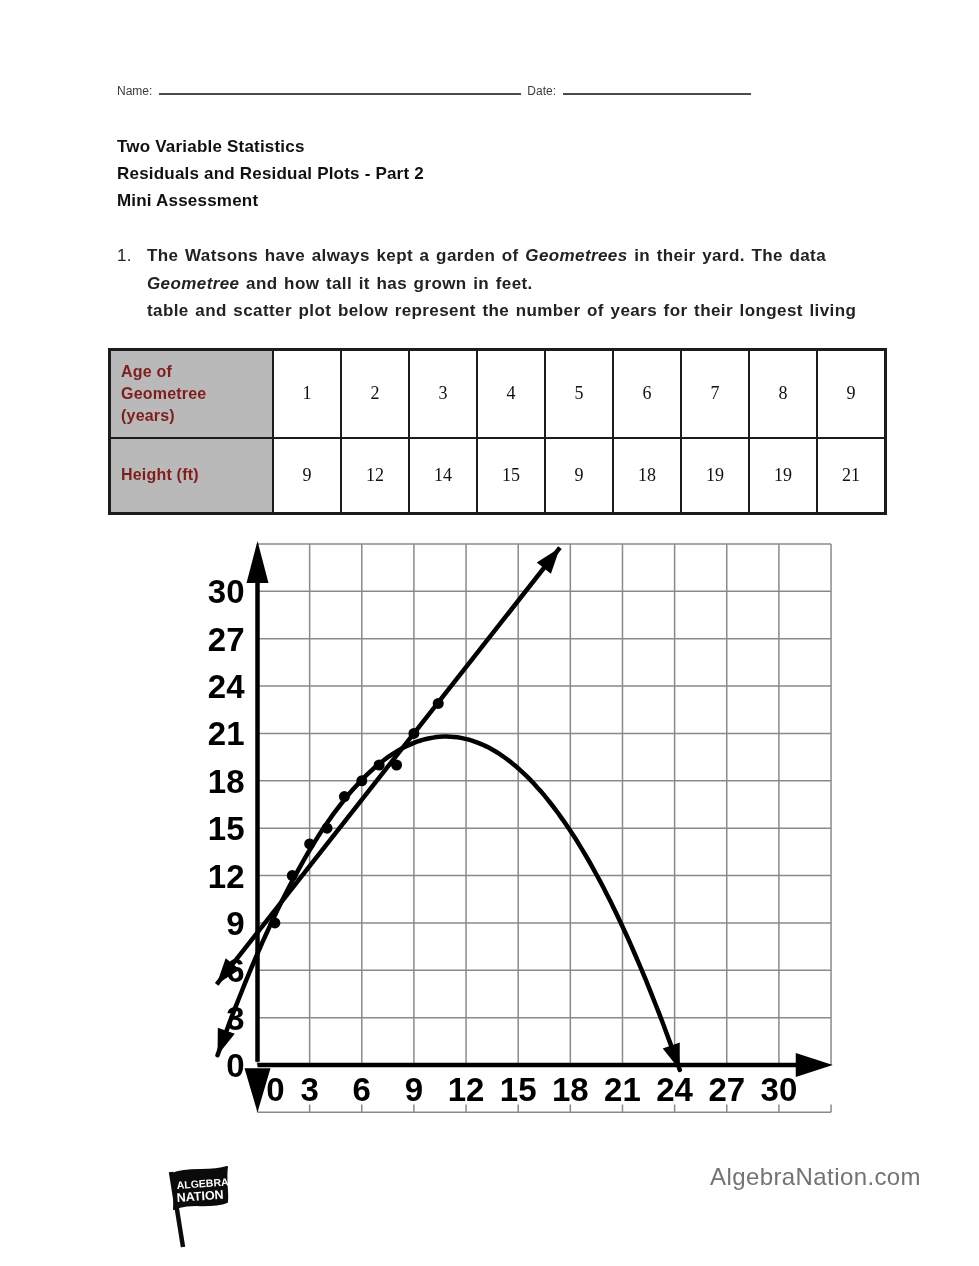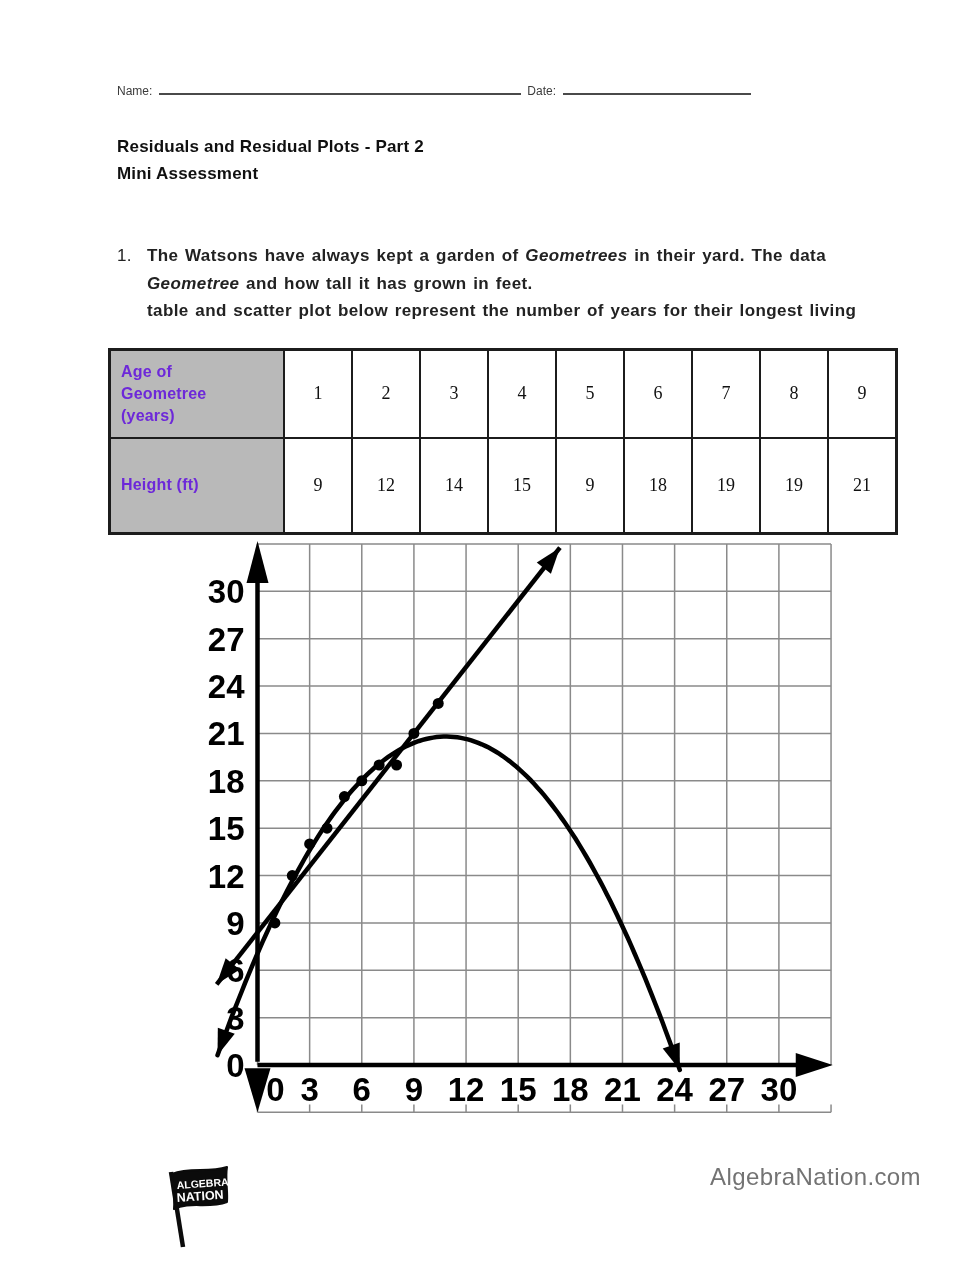"Two Variable Statistics" div { html: none -> <div>Two Variable Statistics</div> }
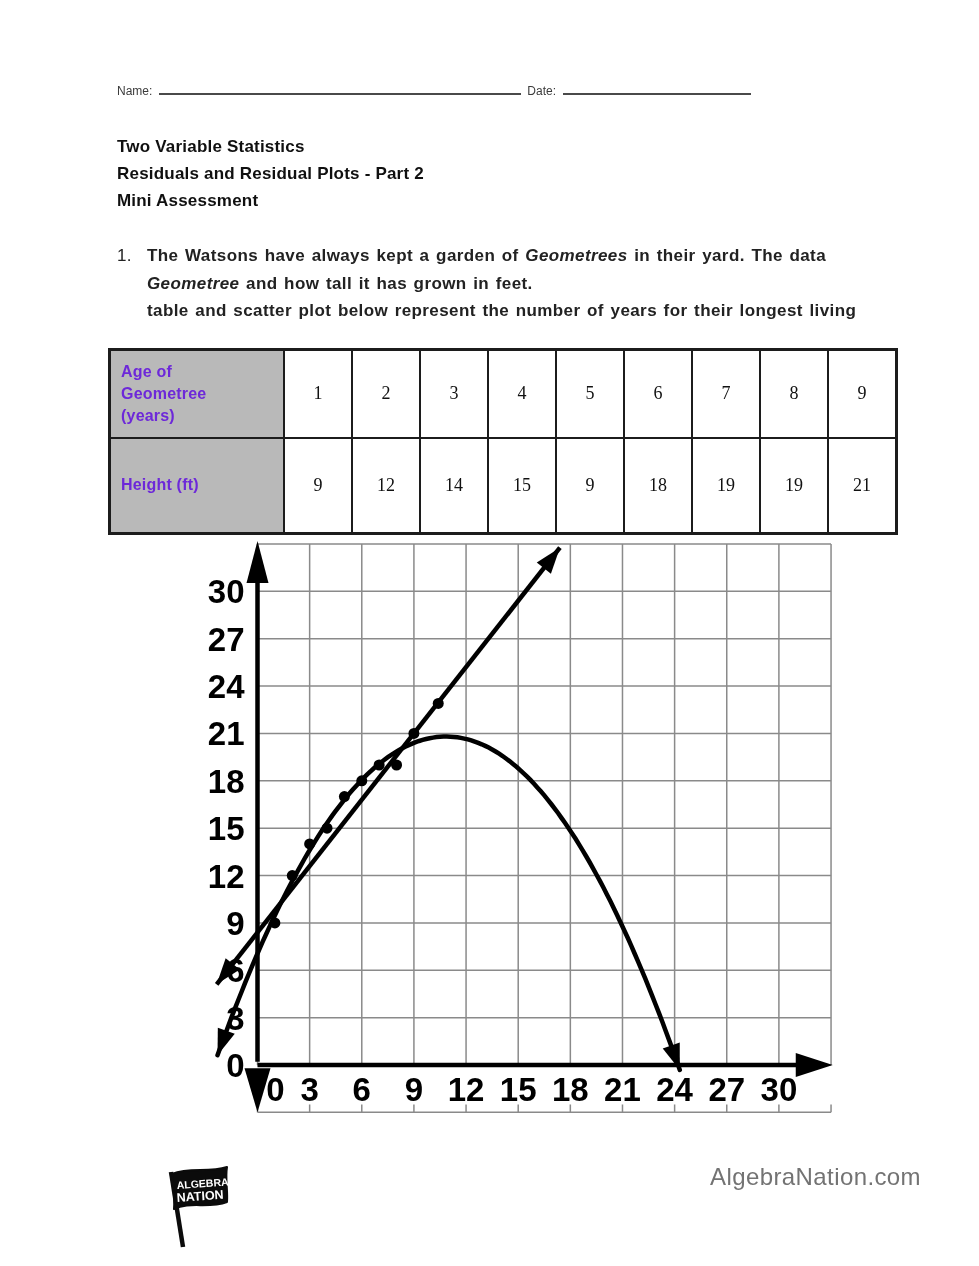"Age of Geometree (years)" td.hdr { color: #6d28d9 -> #7f1d1d; padding: 6px 22px 6px 10px -> 6px 11px 6px 10px }
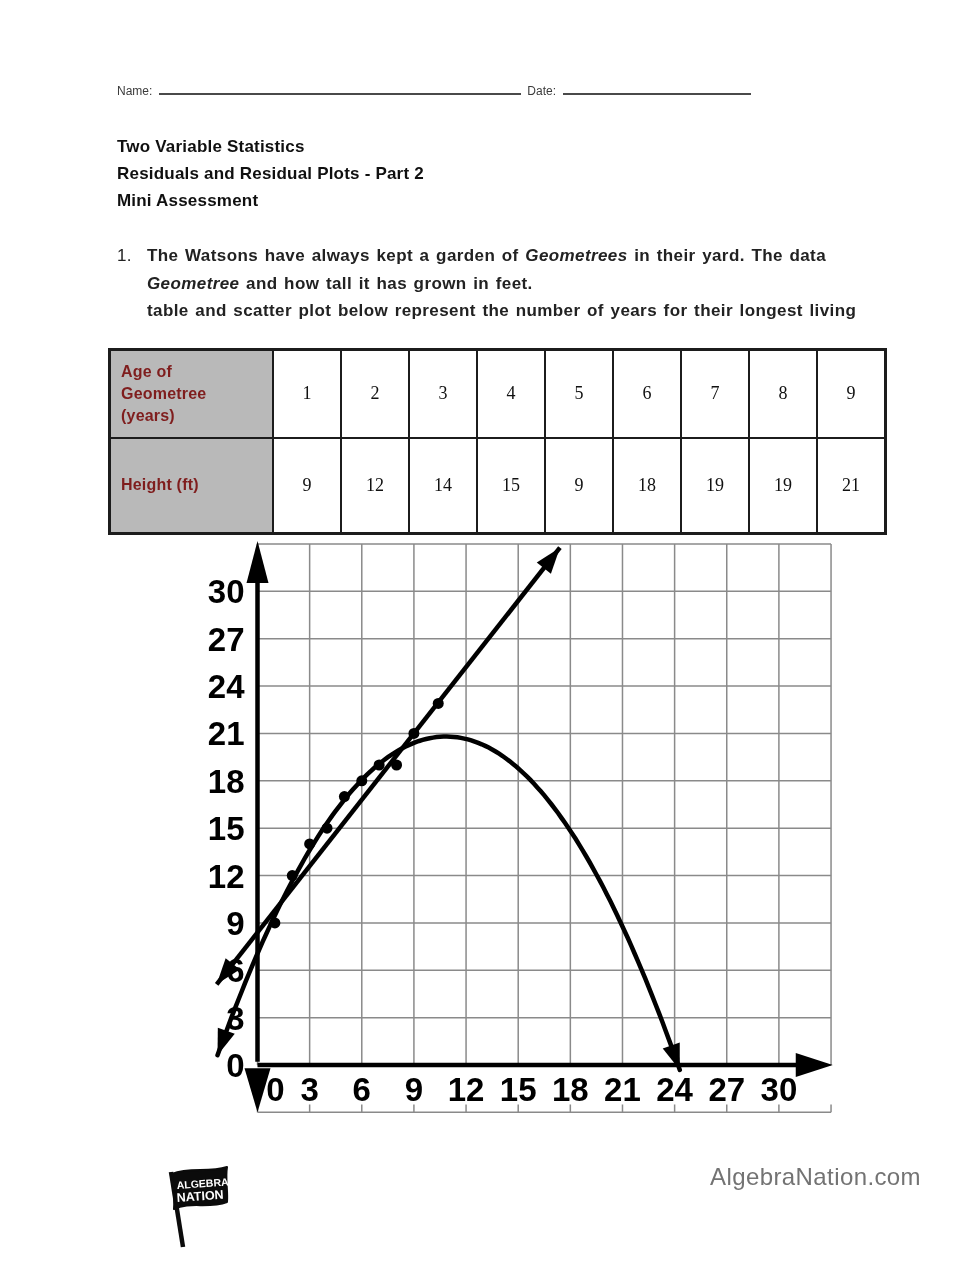"Height (ft)" tr.r2 { height: 96px -> 76px }
